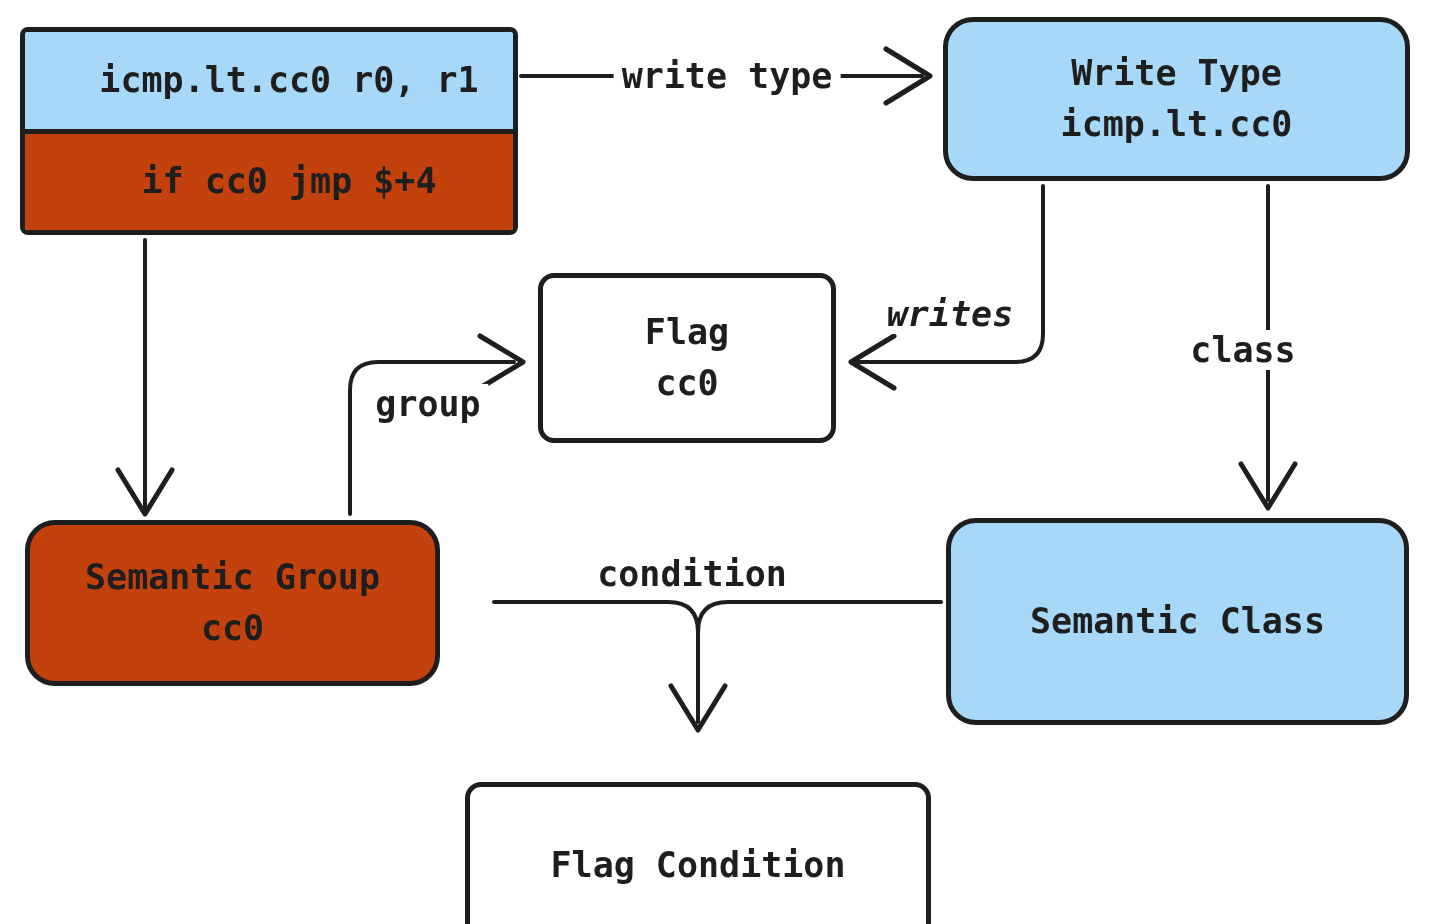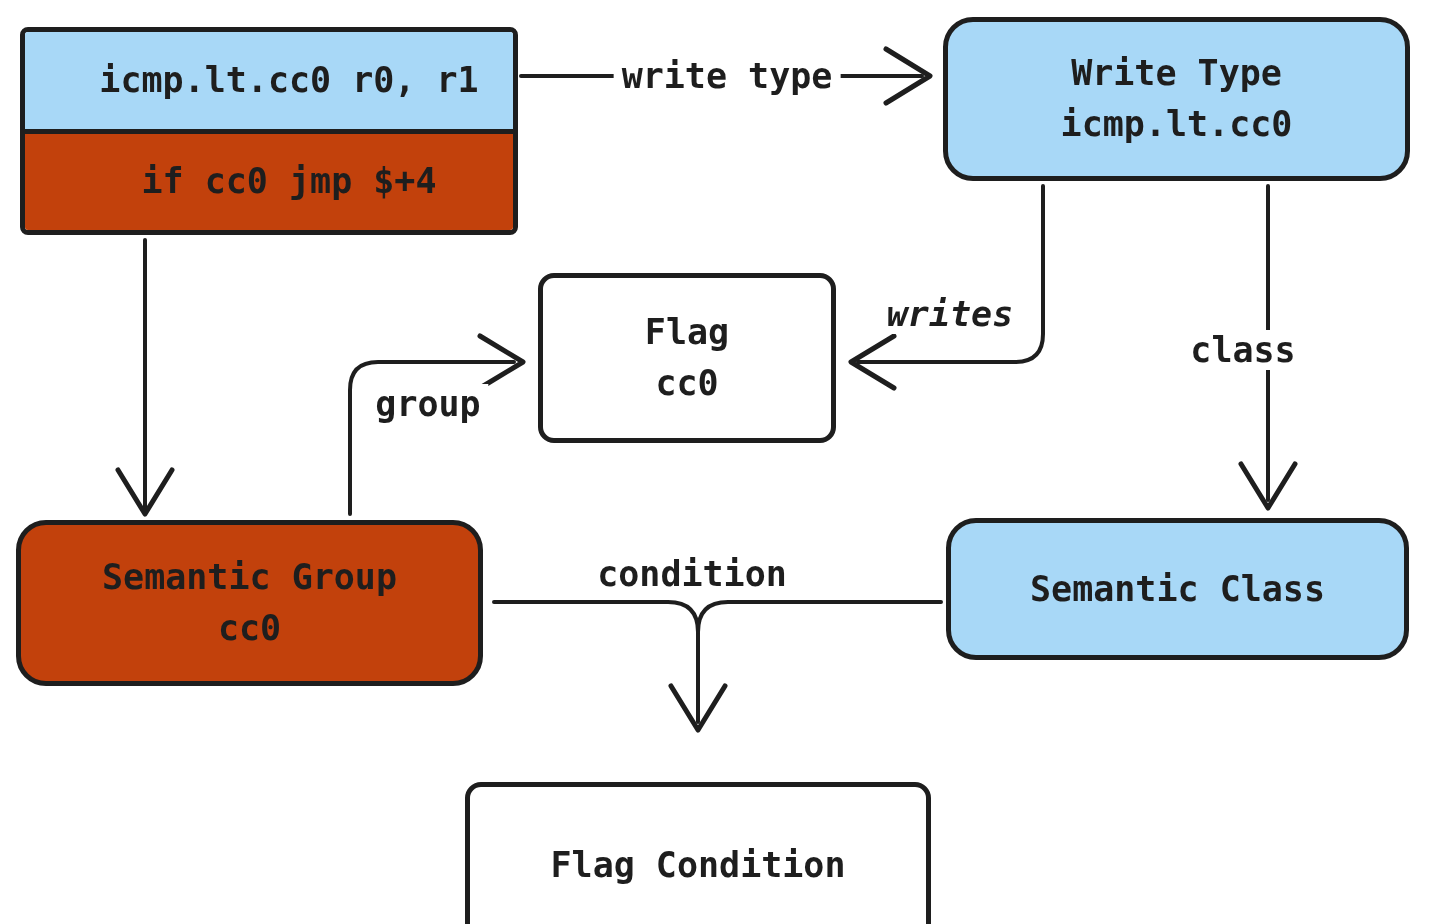"Semantic Group" div.node { left: 16px -> 25px; width: 467px -> 415px }
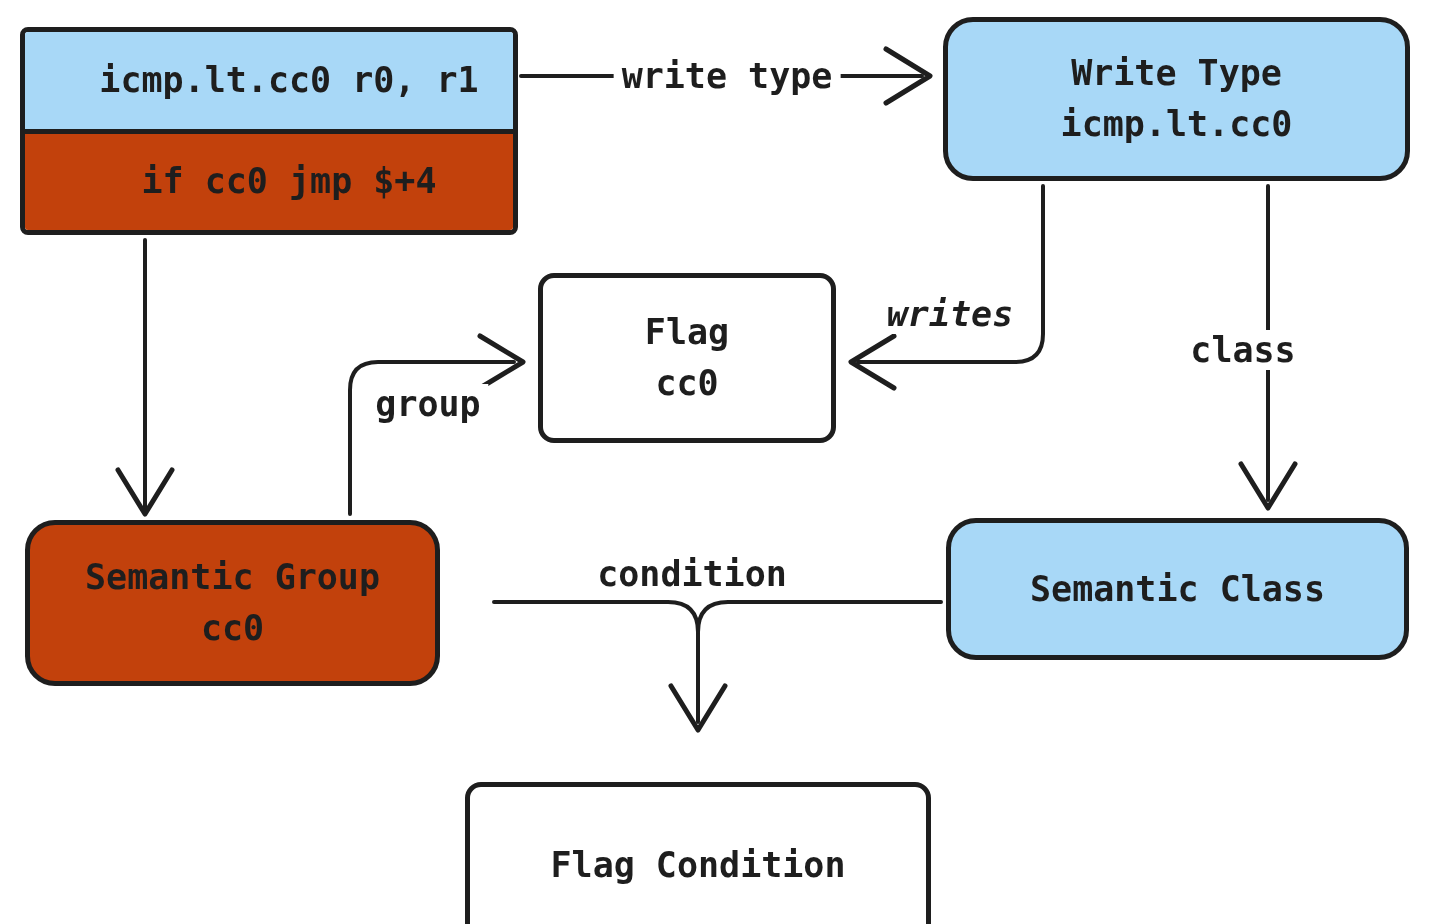"Semantic Class" div.node { height: 142px -> 207px }
